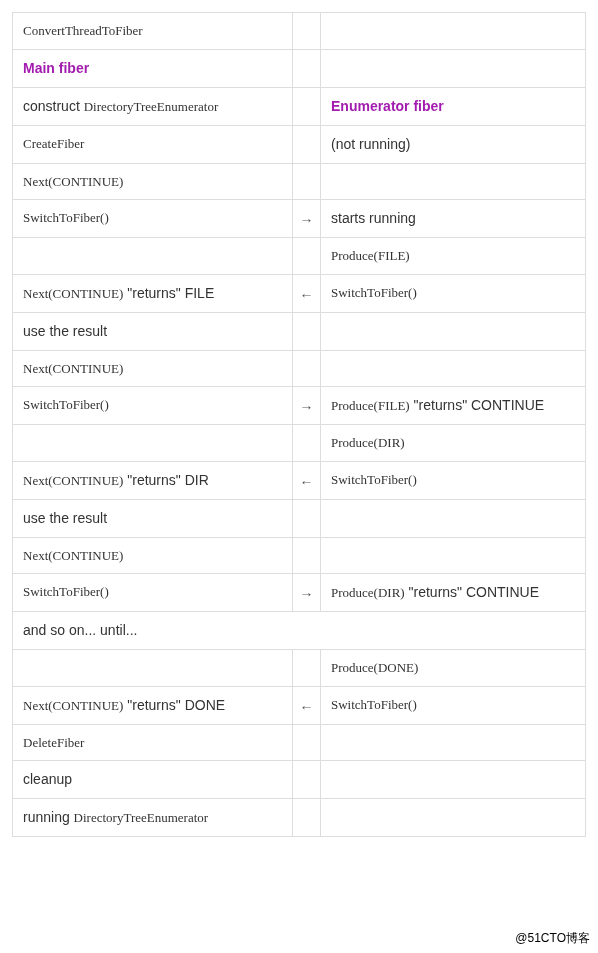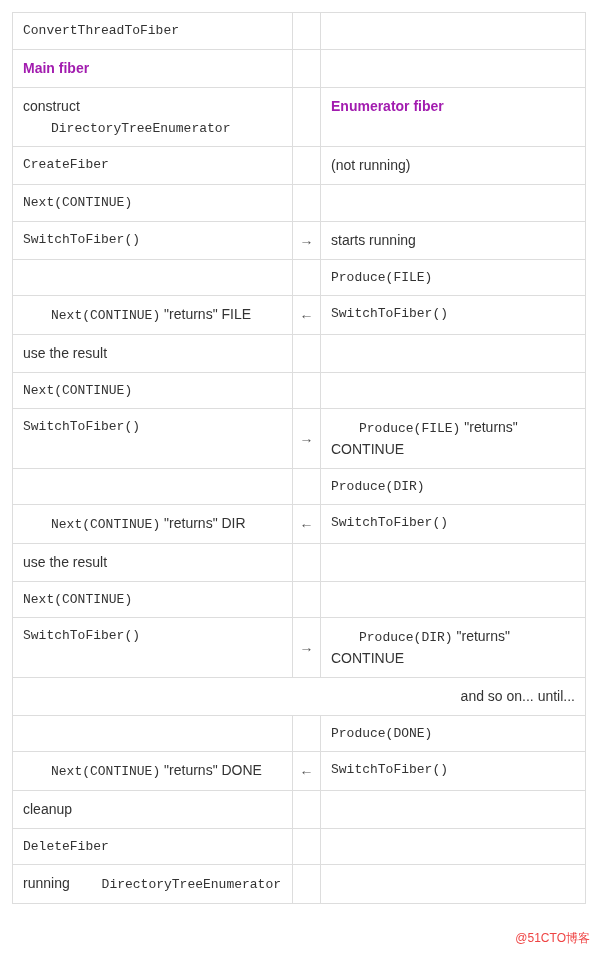"ConvertThreadToFiber" .code { font-family: Liberation Mono, monospace -> Liberation Serif, serif; margin-left: 28px -> none }
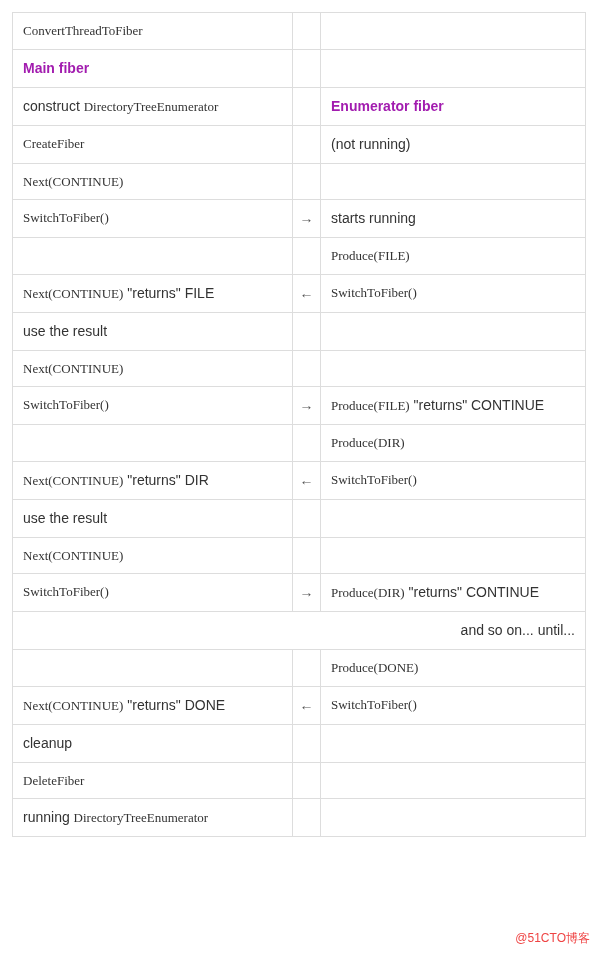"and so on... until..." .center { text-align: right -> left }
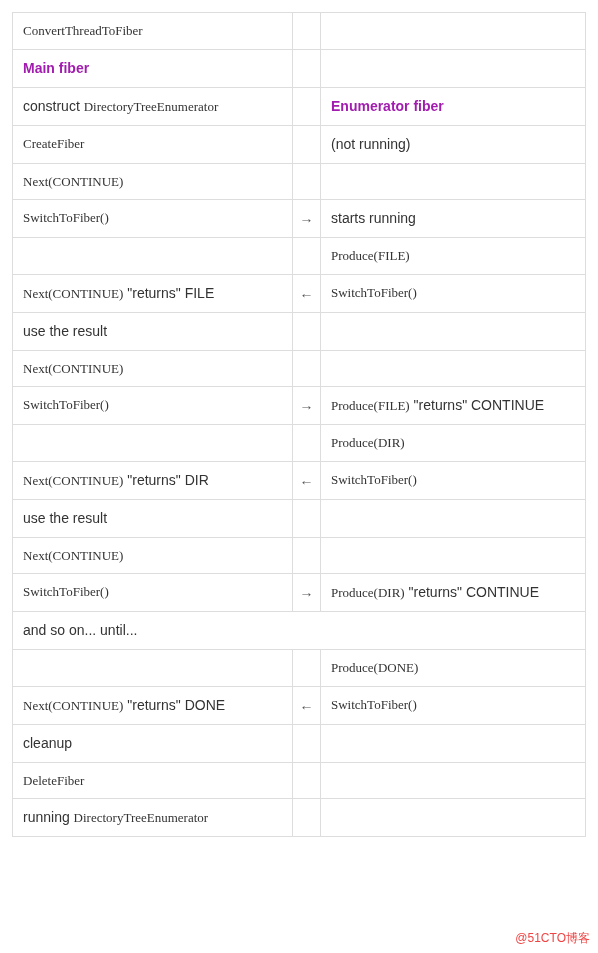"cleanup" tr { order: before "DeleteFiber" -> after "DeleteFiber" }
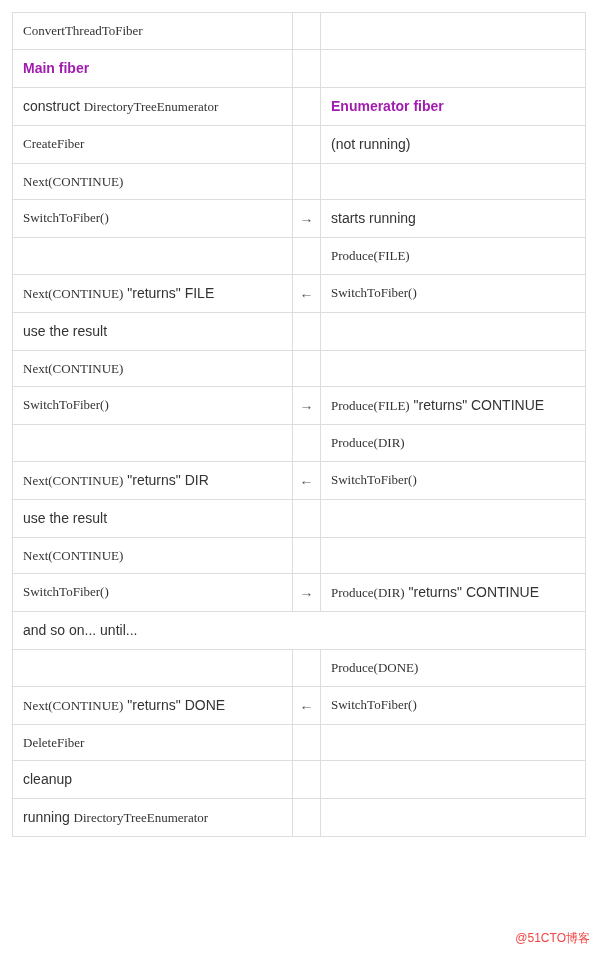"@51CTO博客" .watermark { color: #ef4444 -> #000000 }
